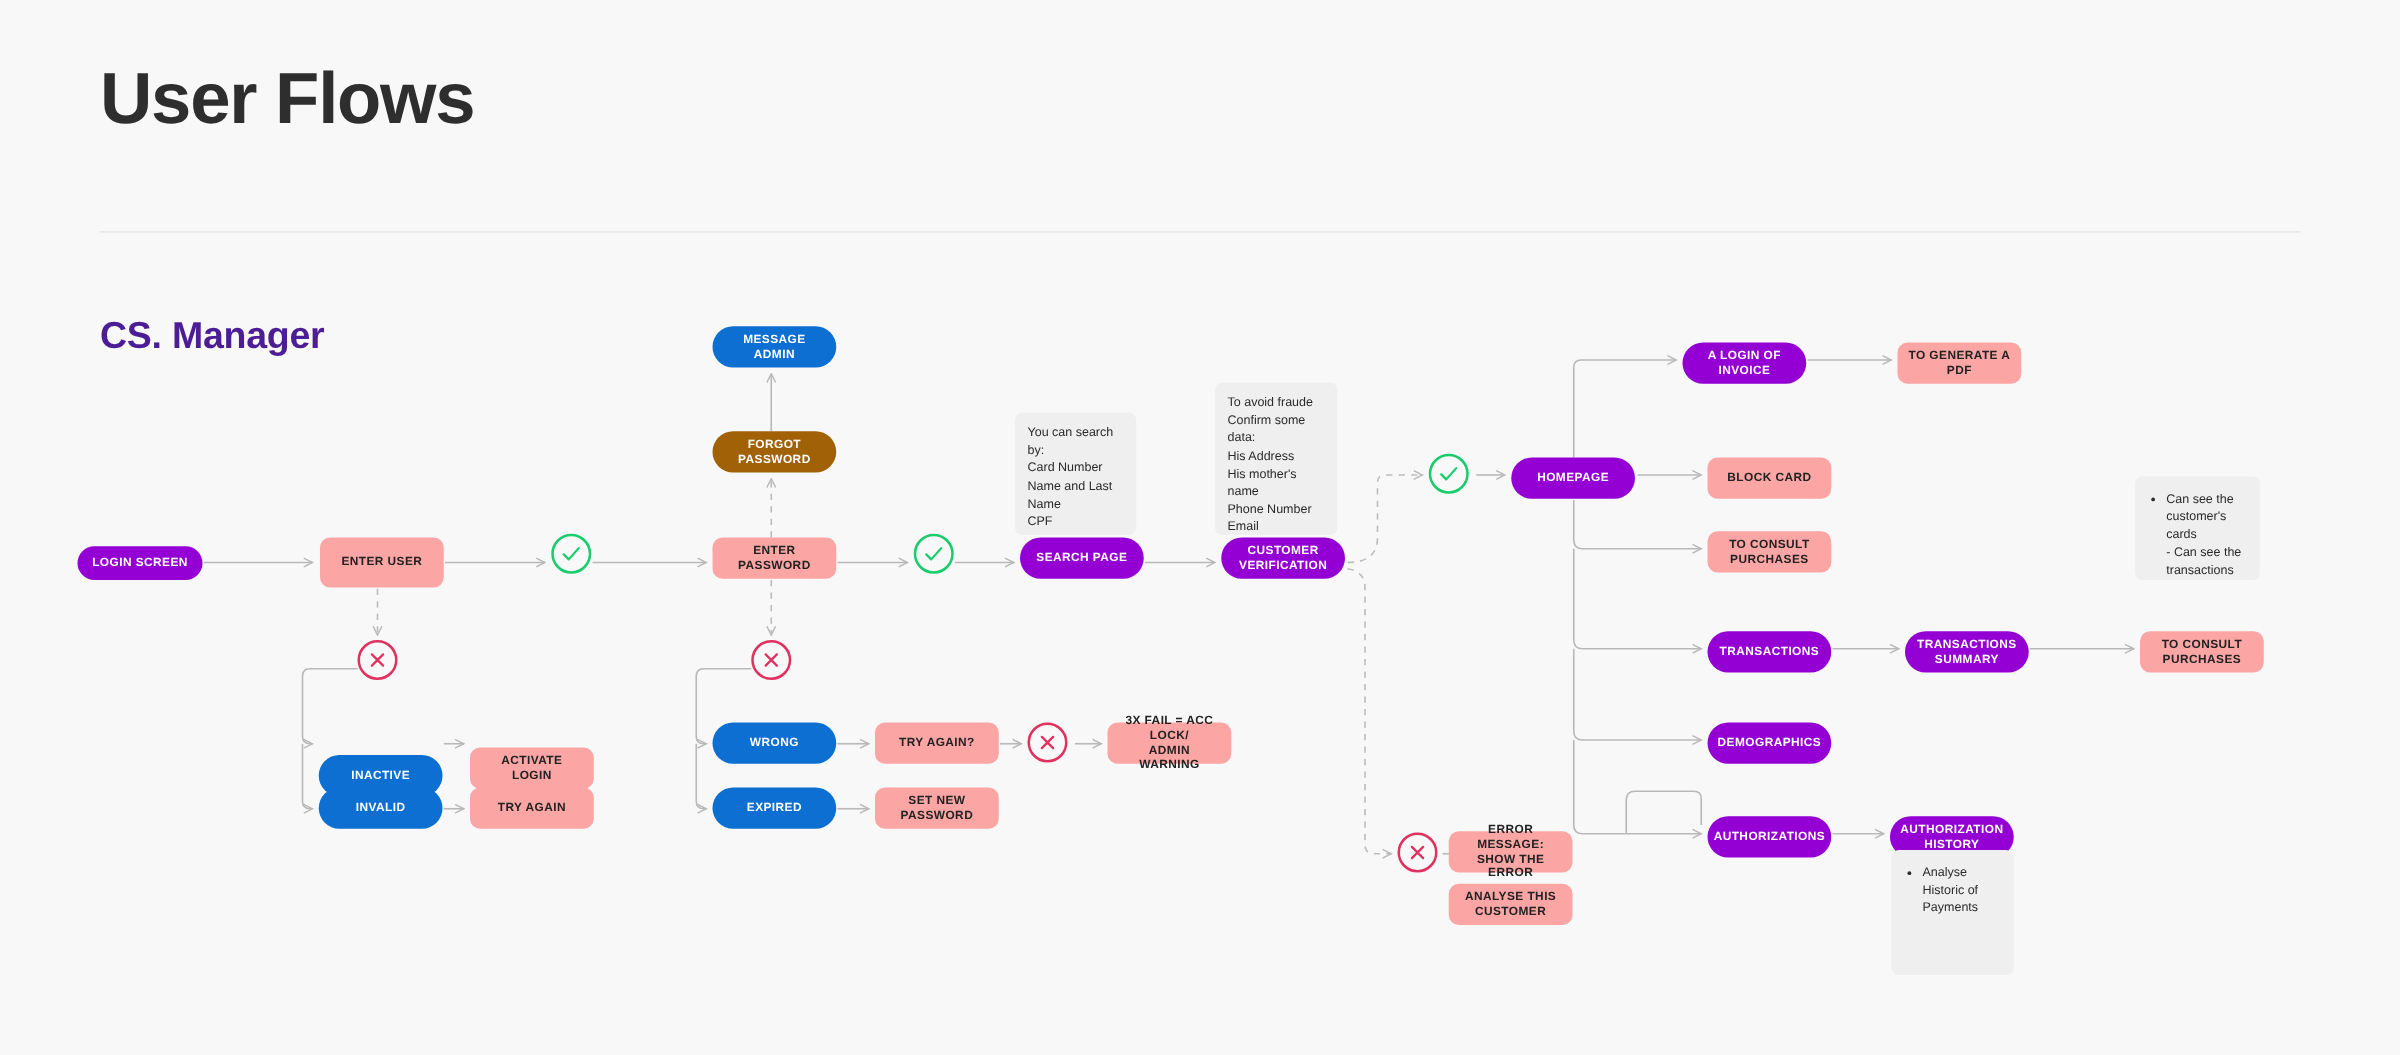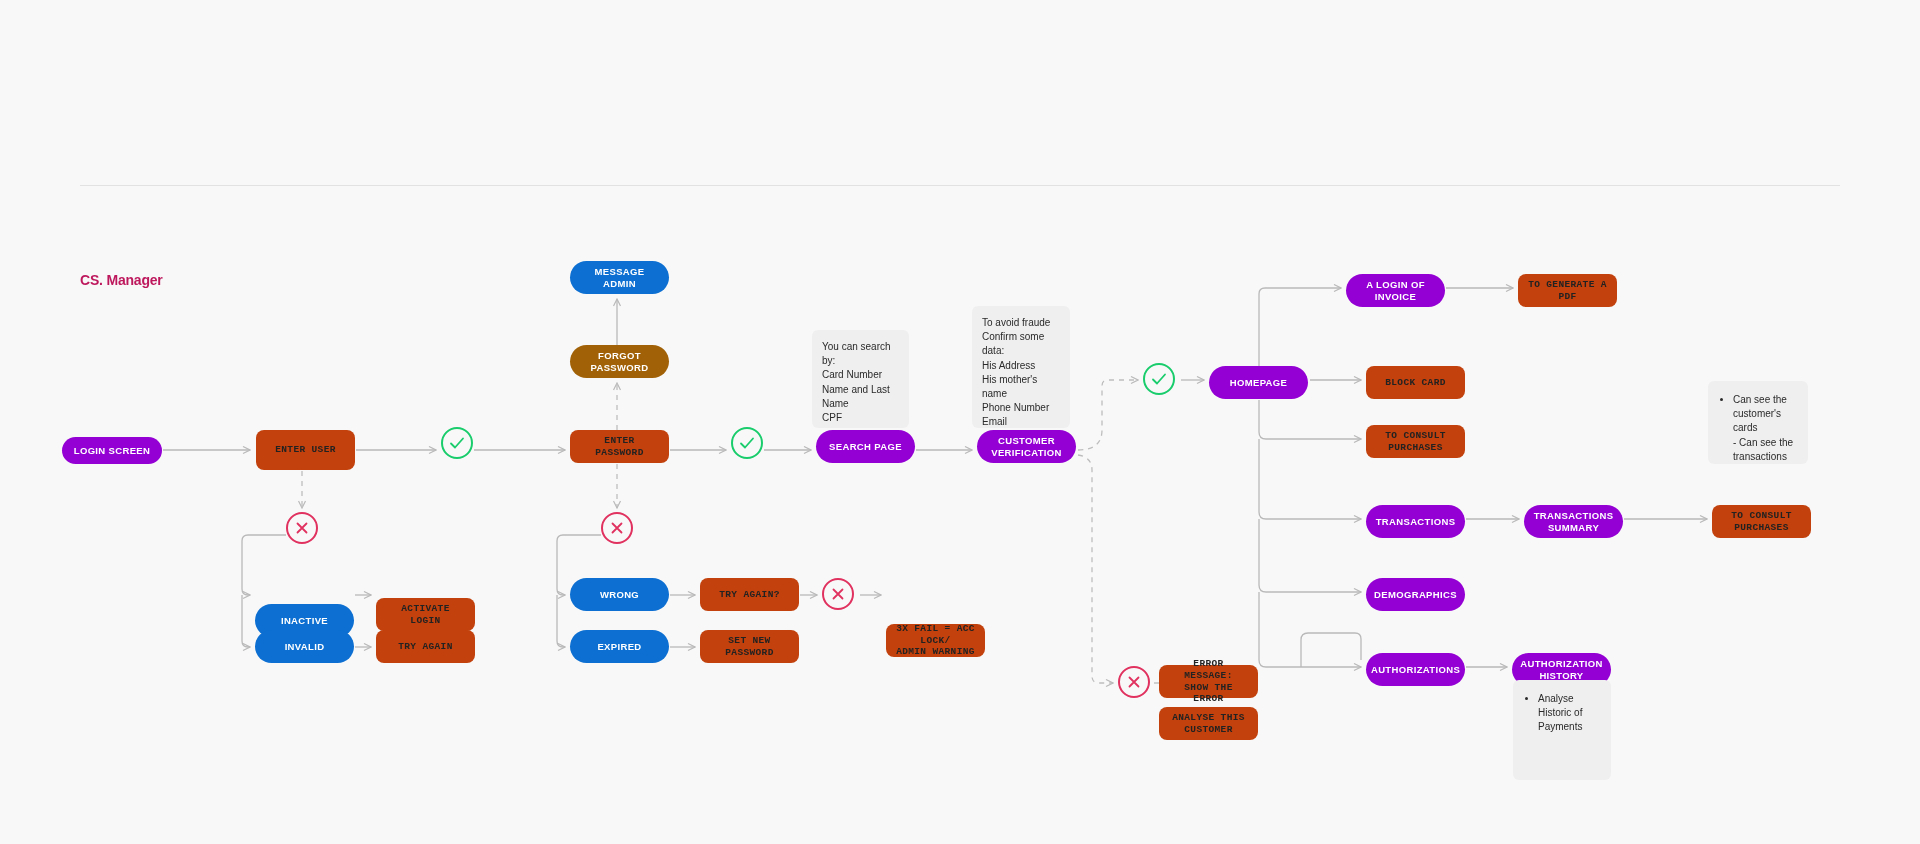"User Flows" div.page-title { html: none -> <div>User Flows</div> }
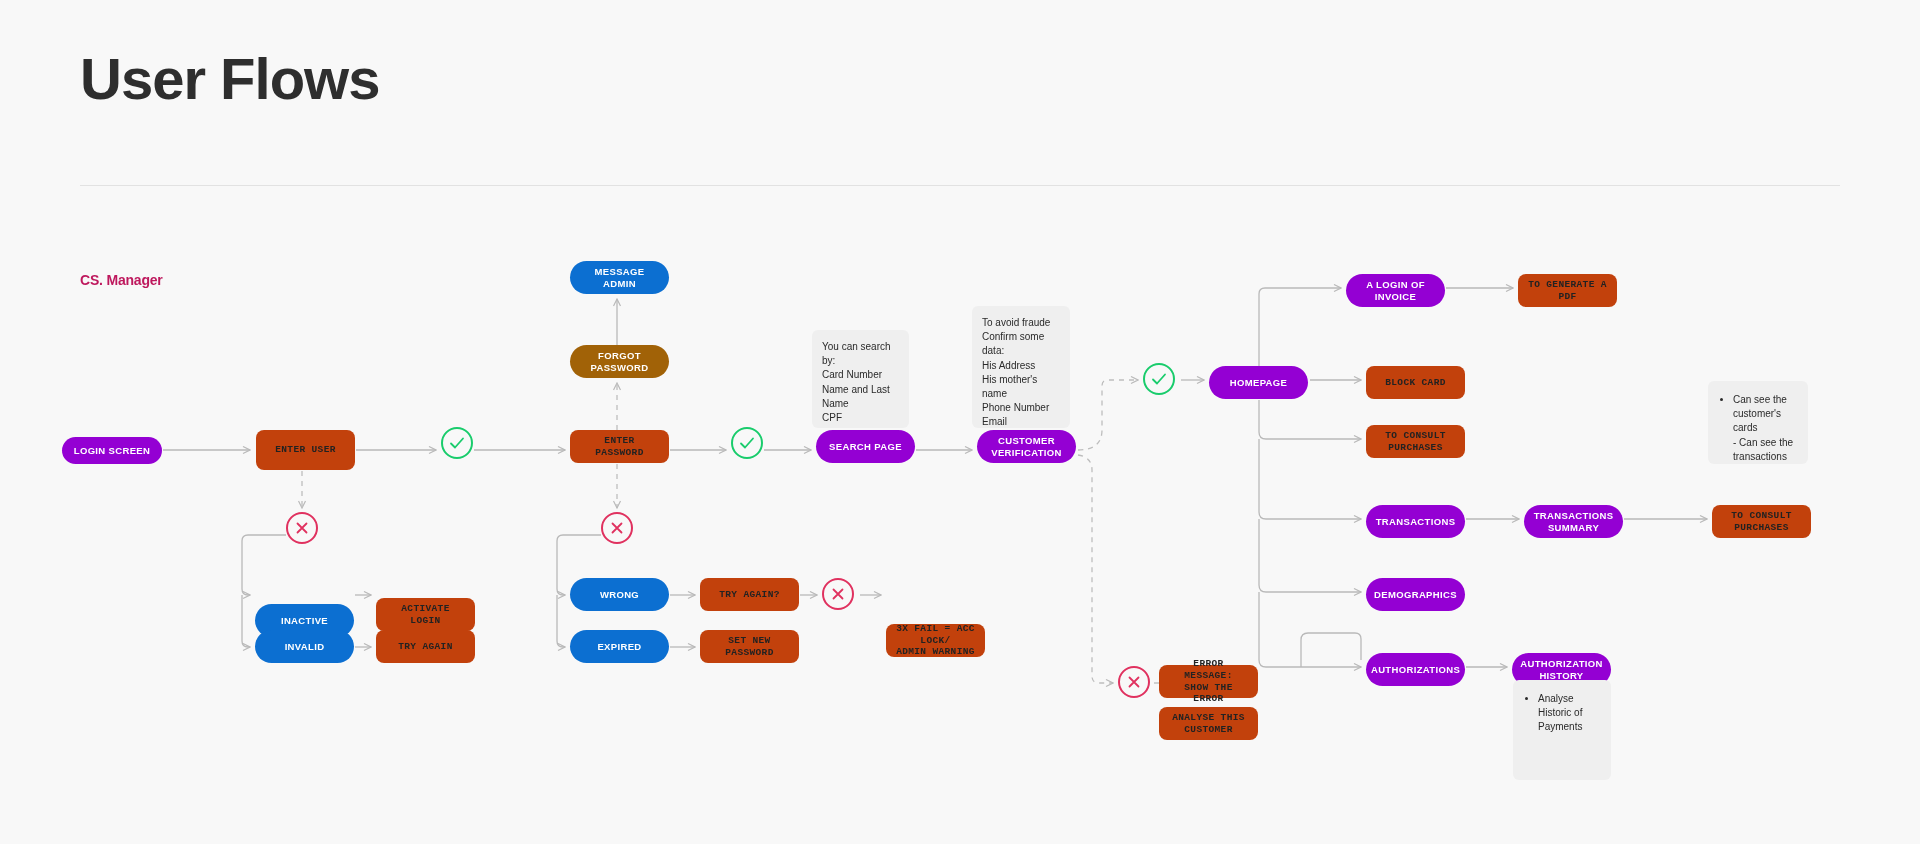"CS. Manager" .section-title { color: #be185d -> #4c1d95; font-size: 14px -> 30px; top: 272px -> 252px }
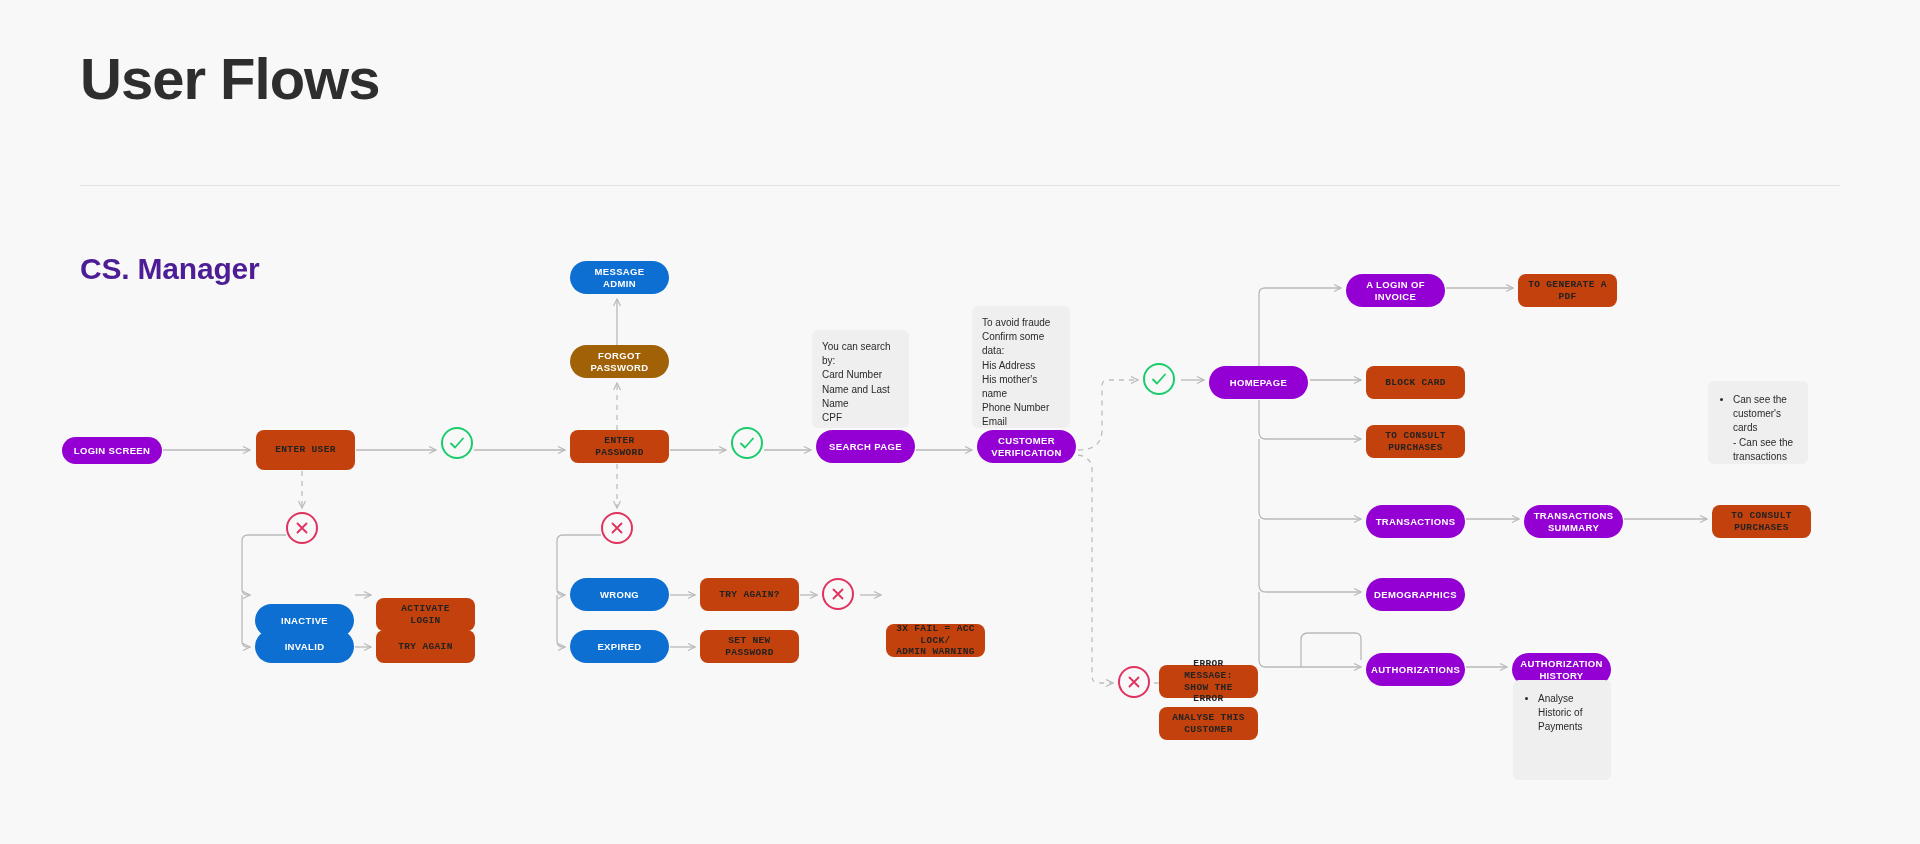"TO GENERATE A PDF" .node.grey { background: #c2410c -> #fca5a5; font-family: Liberation Mono, monospace -> none }
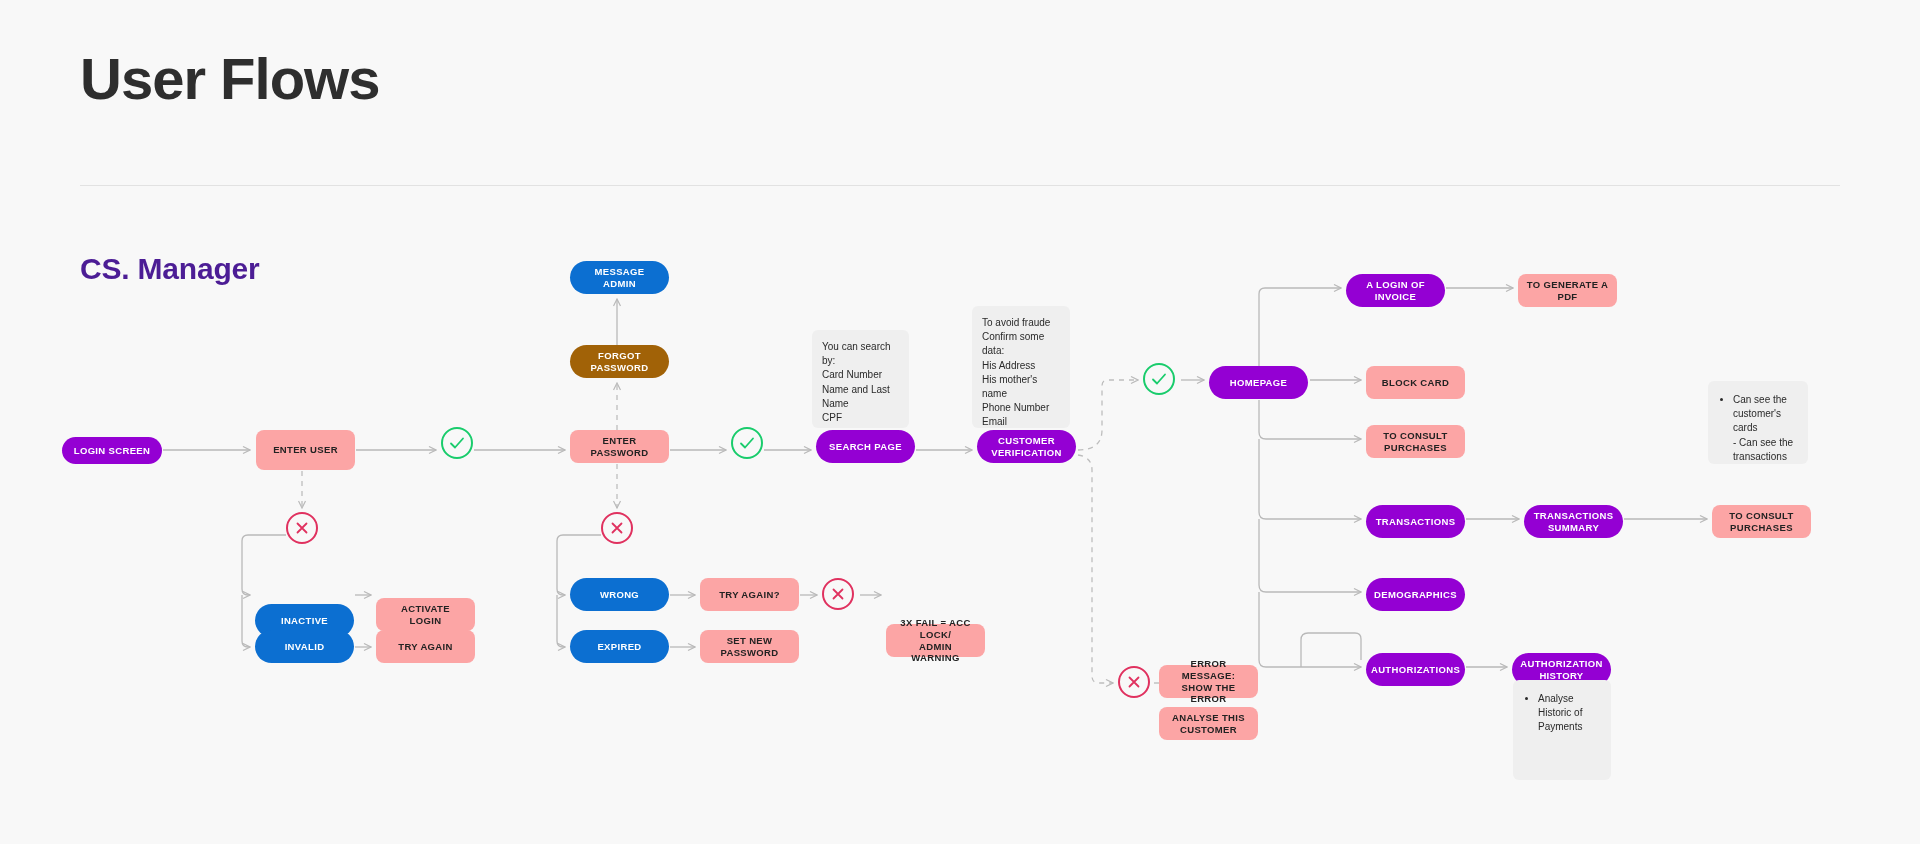"3X FAIL = ACC LOCK/" div.node { margin-top: 46px -> none }
